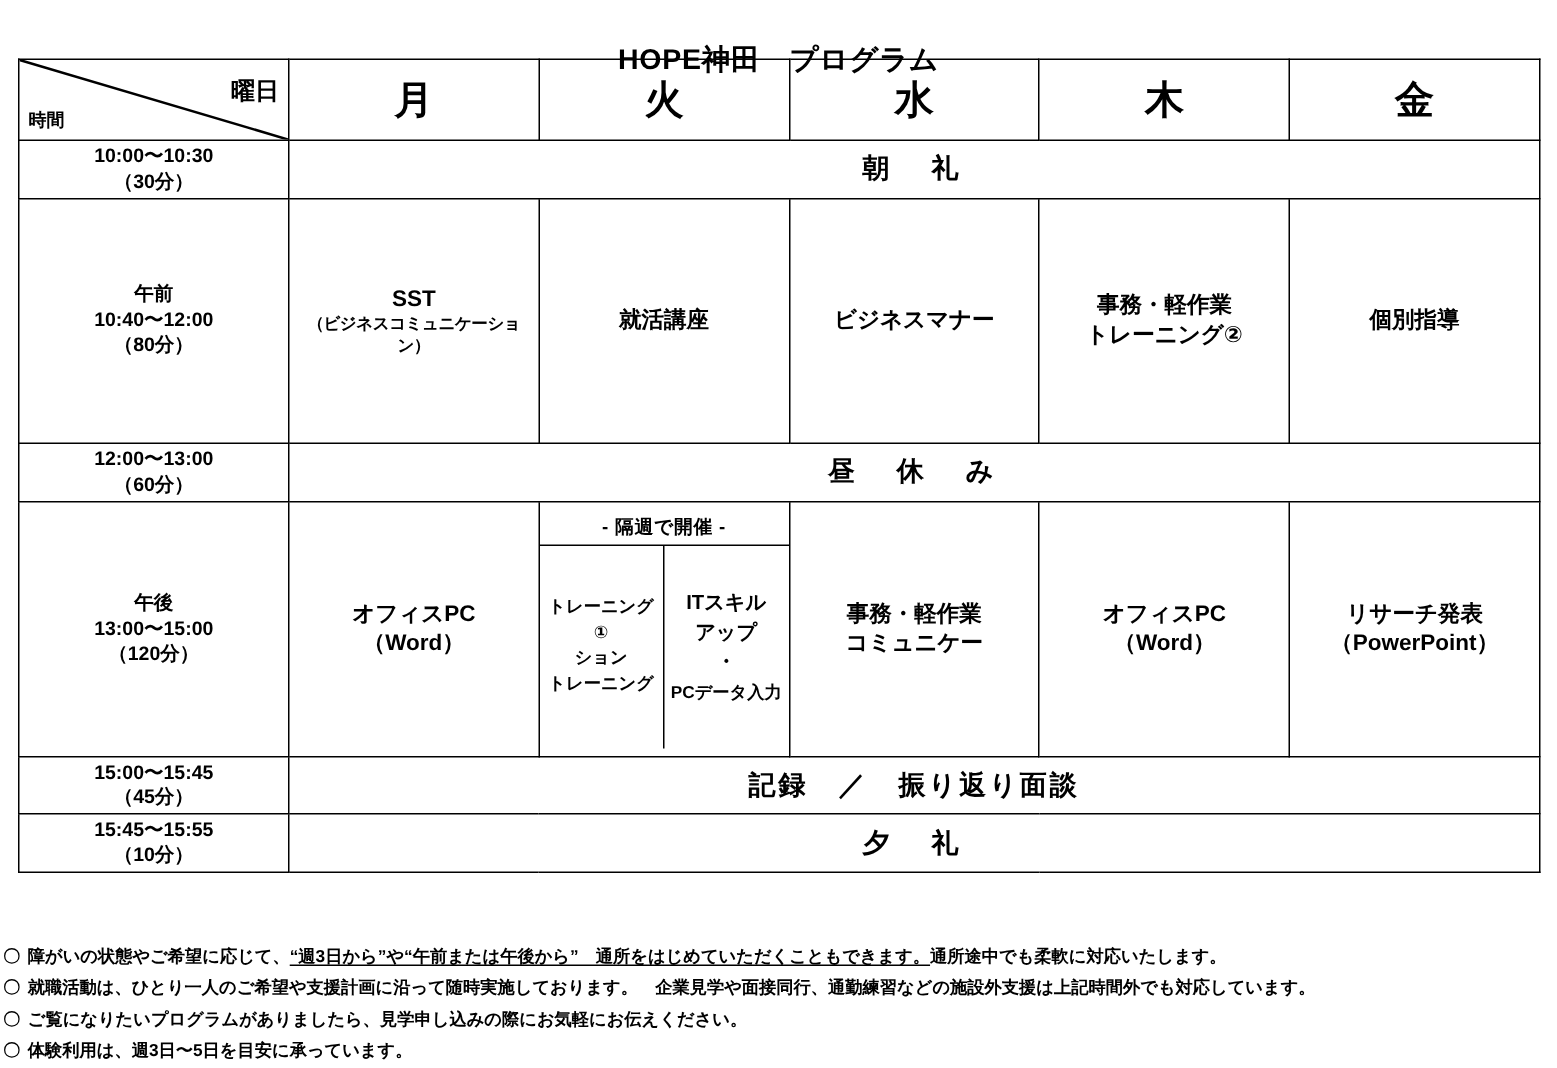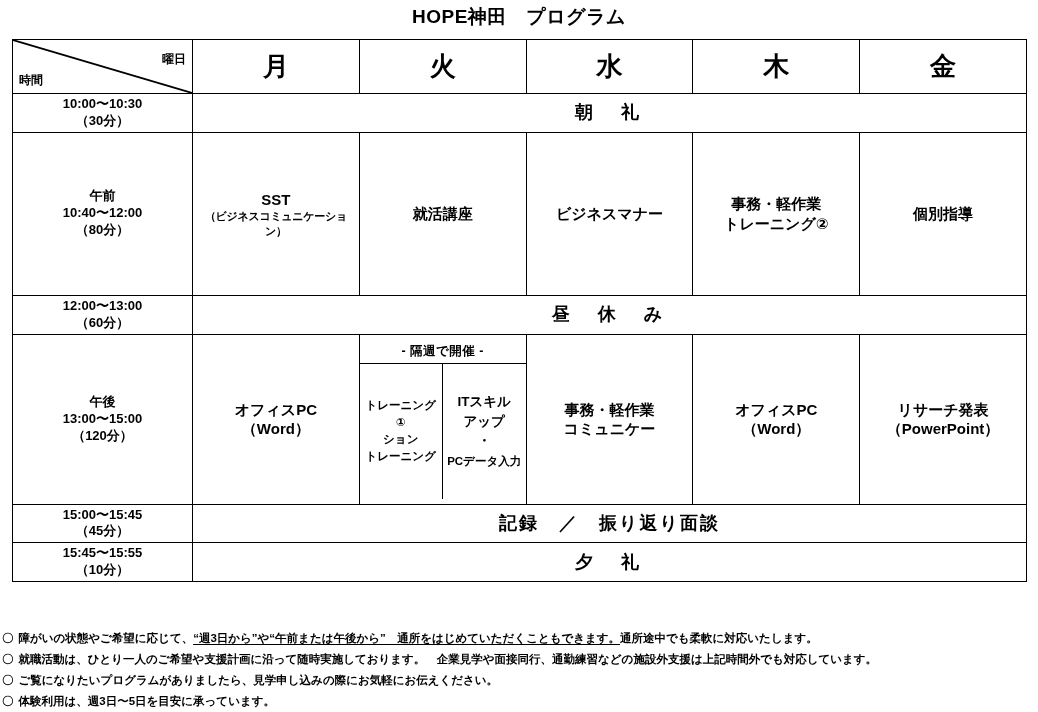"HOPE神田 プログラム" #page-title { margin-top: none -> 24px }
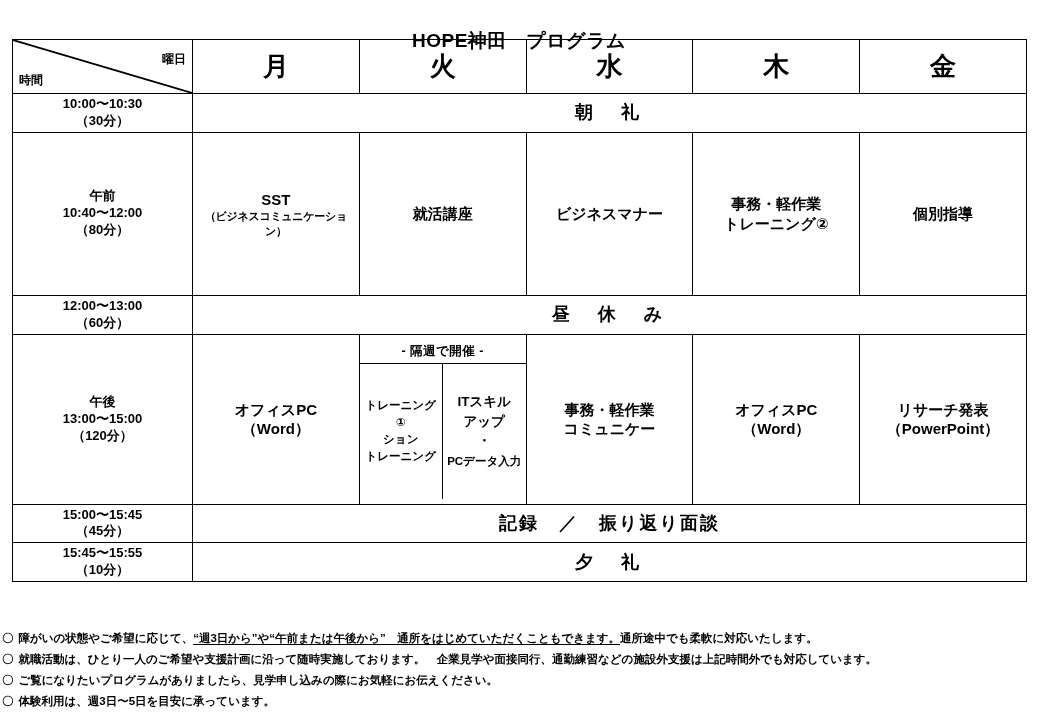"曜日" .corner .lbl-day { font-size: 12px -> 16px }
